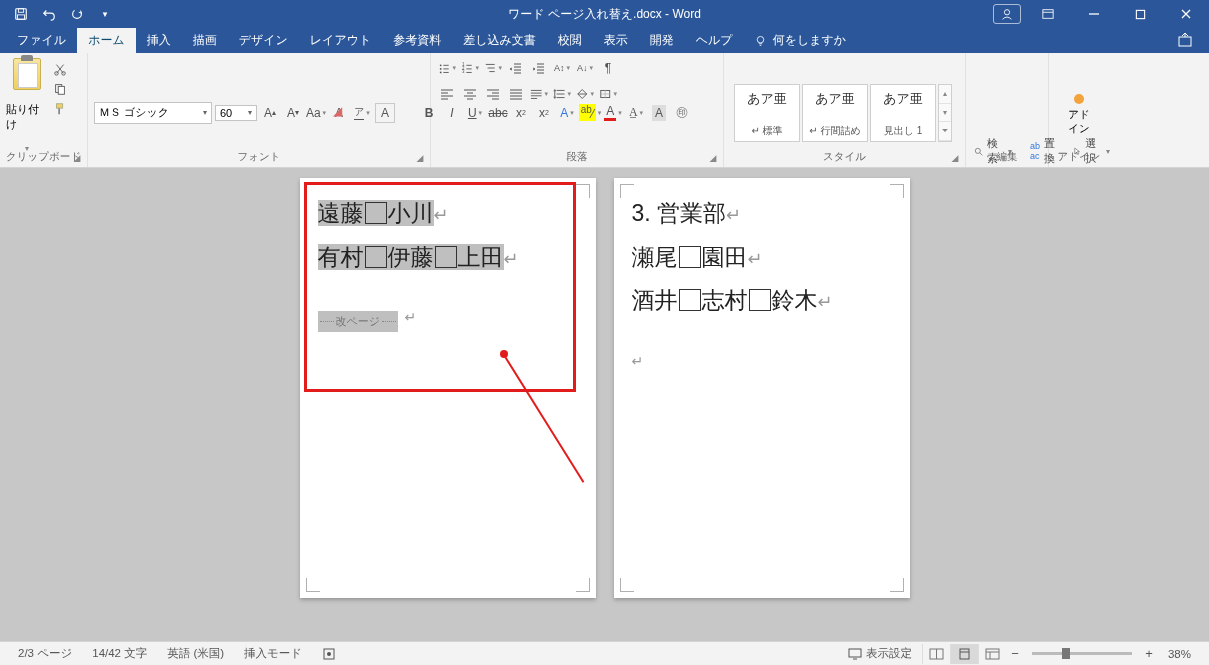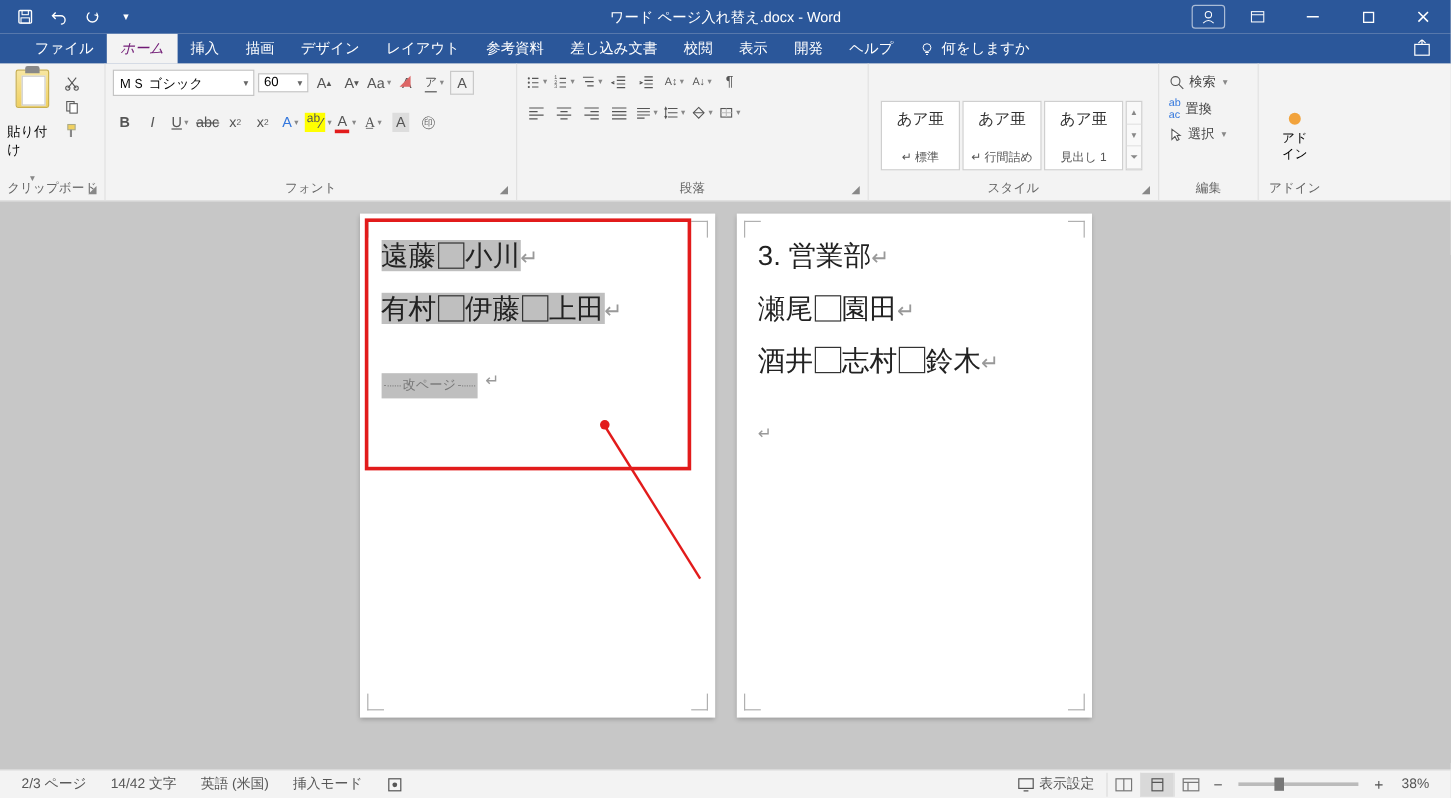"ファイル" .tabs { padding-left: 18px -> 6px }
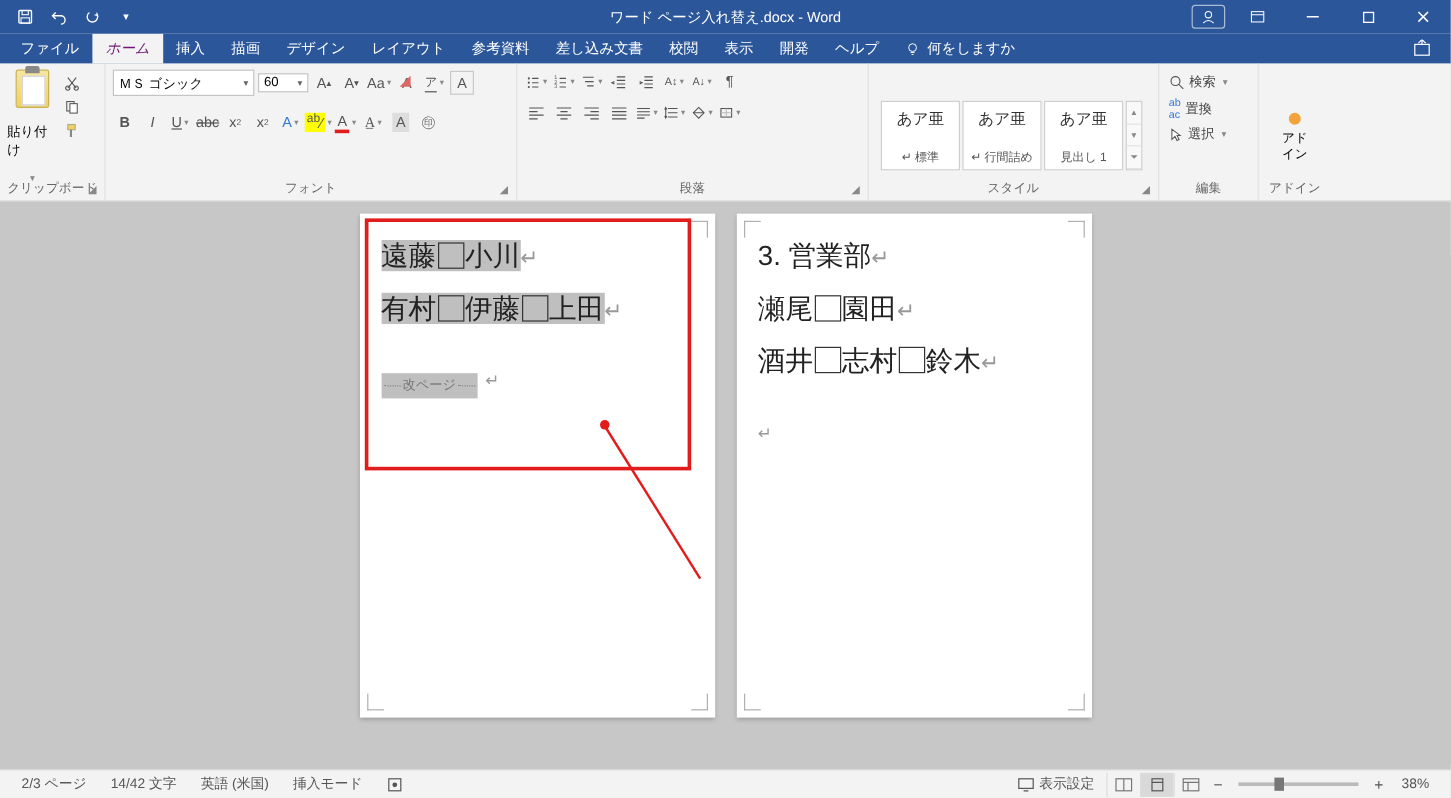"ホーム" .tab.active { color: #701a75 -> #0c4a6e; font-style: italic -> none }
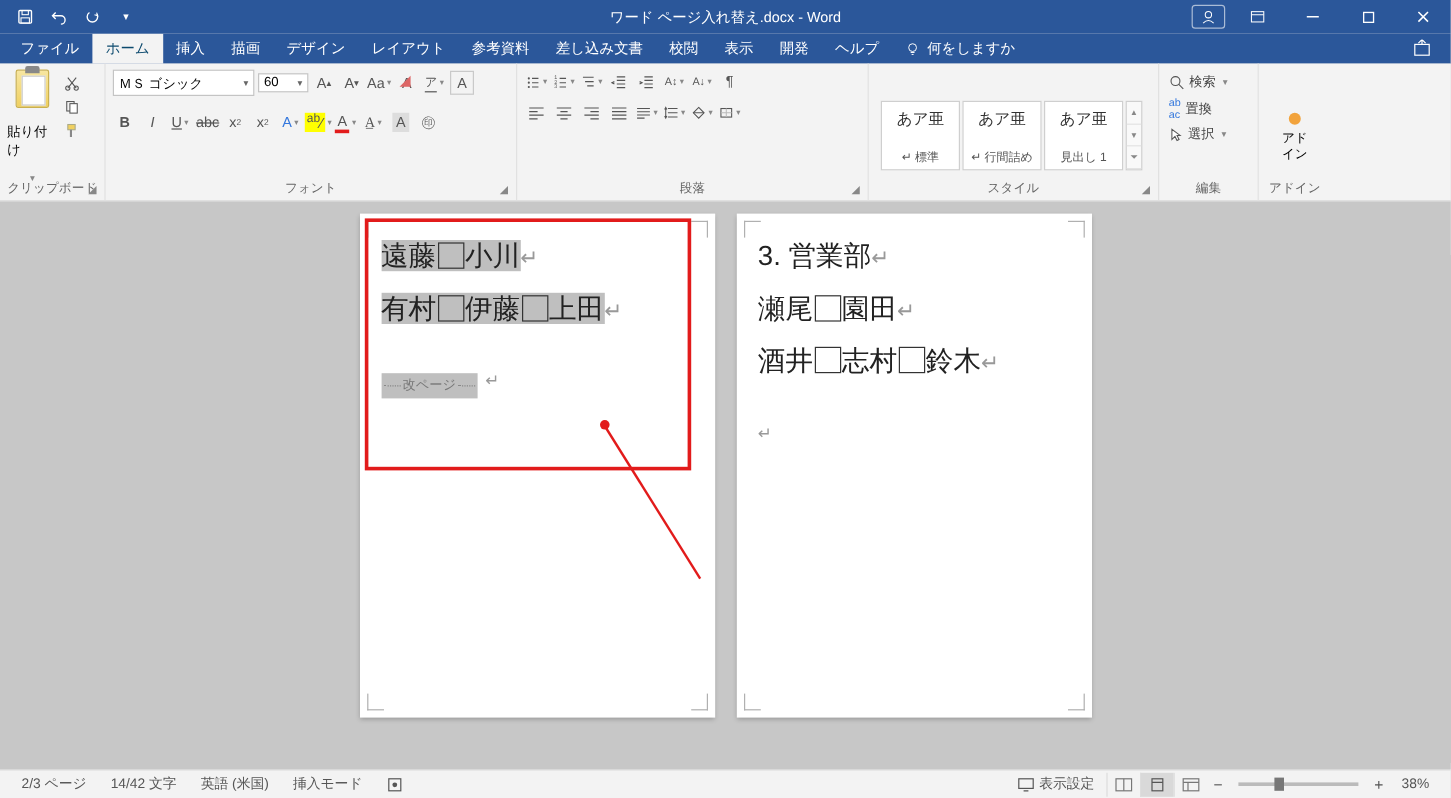"ＭＳ ゴシック" .font-body { flex-direction: column -> none; gap: 12px -> 24px }
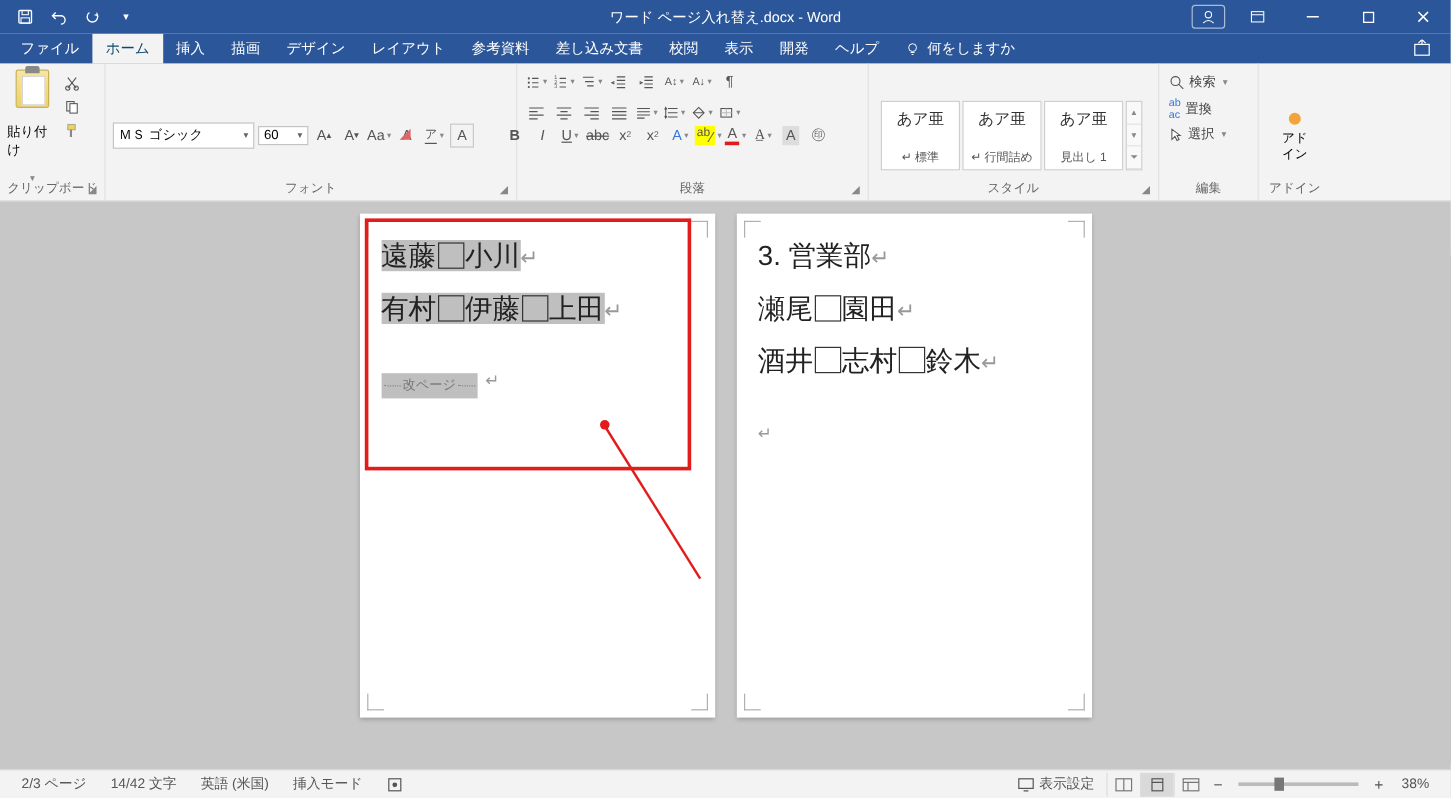"検索" .edit-body { align-items: none -> flex-end; flex-direction: column -> row; gap: 2px -> 14px }
